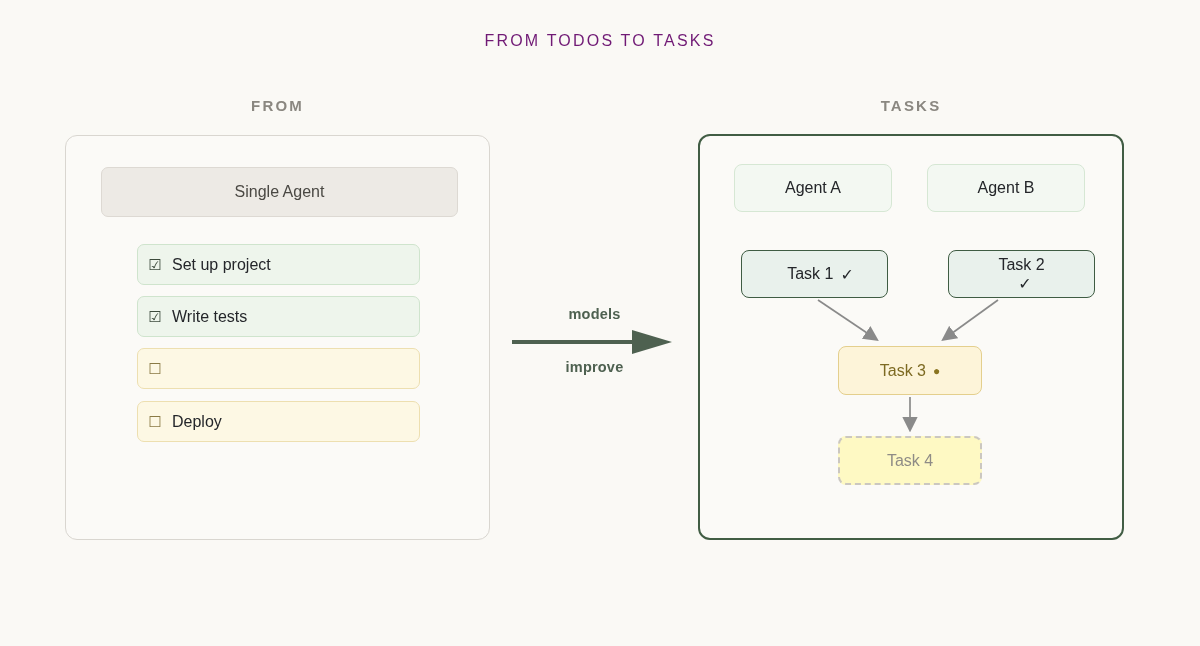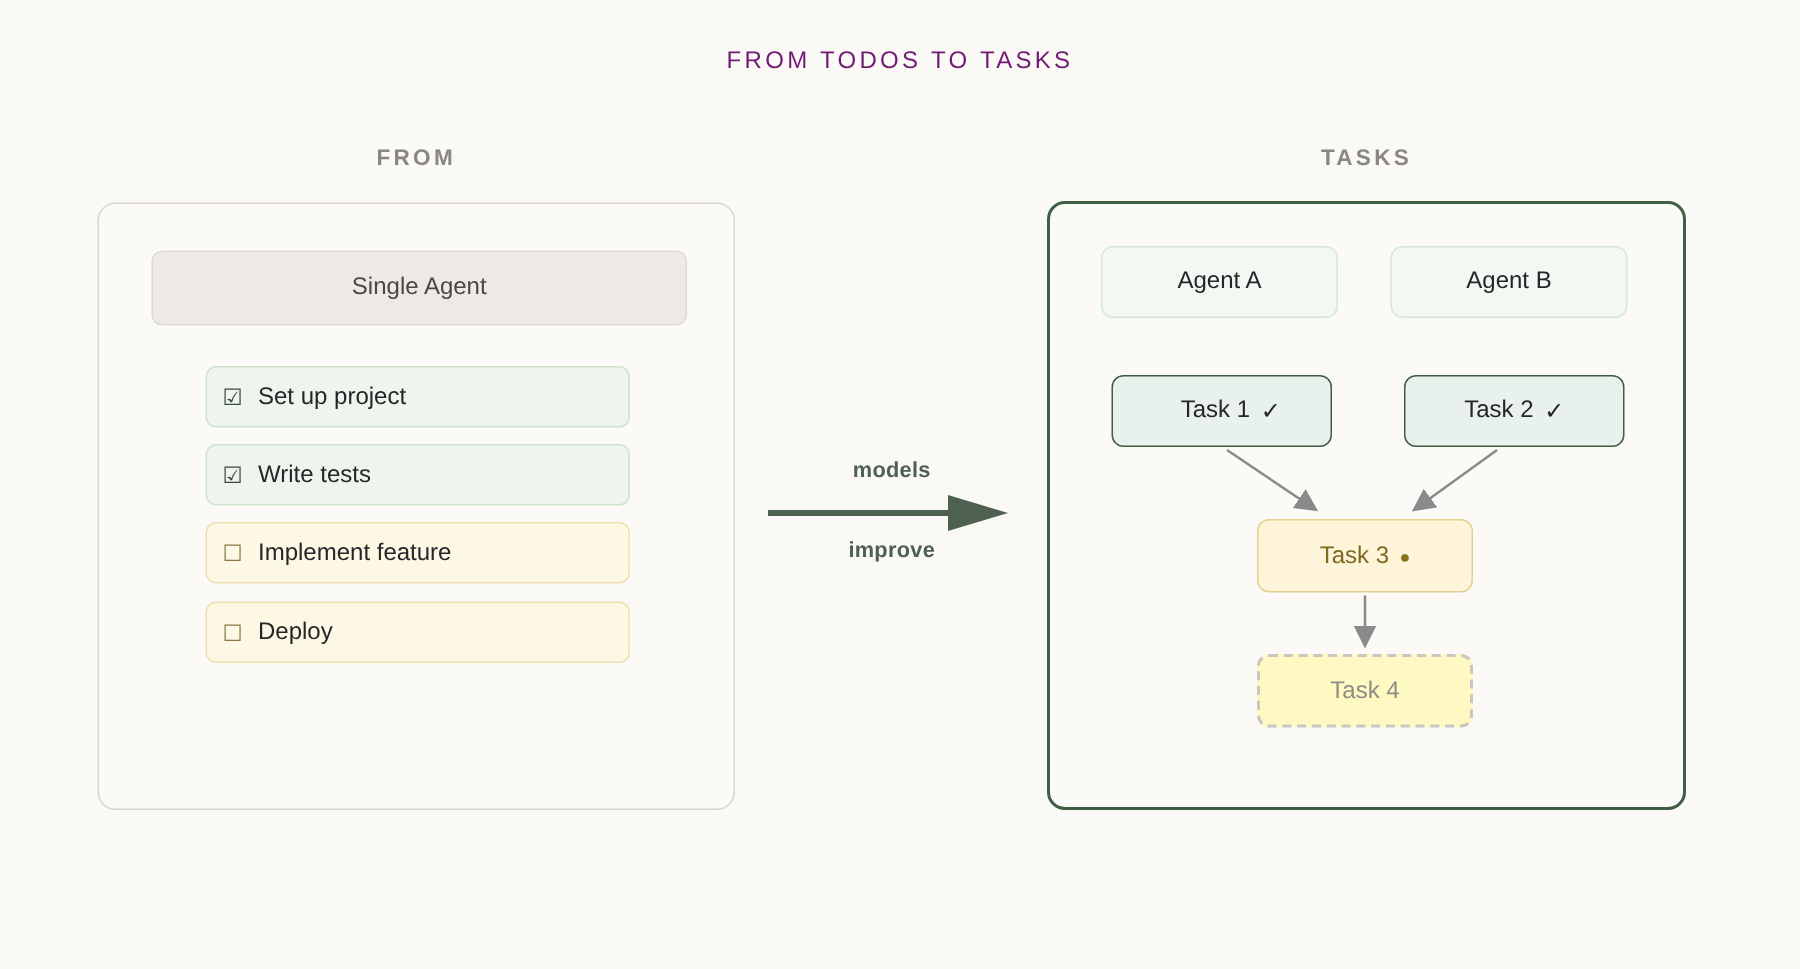"Task 2" #task-2 { flex-direction: none -> column; left: 238px -> 250px }
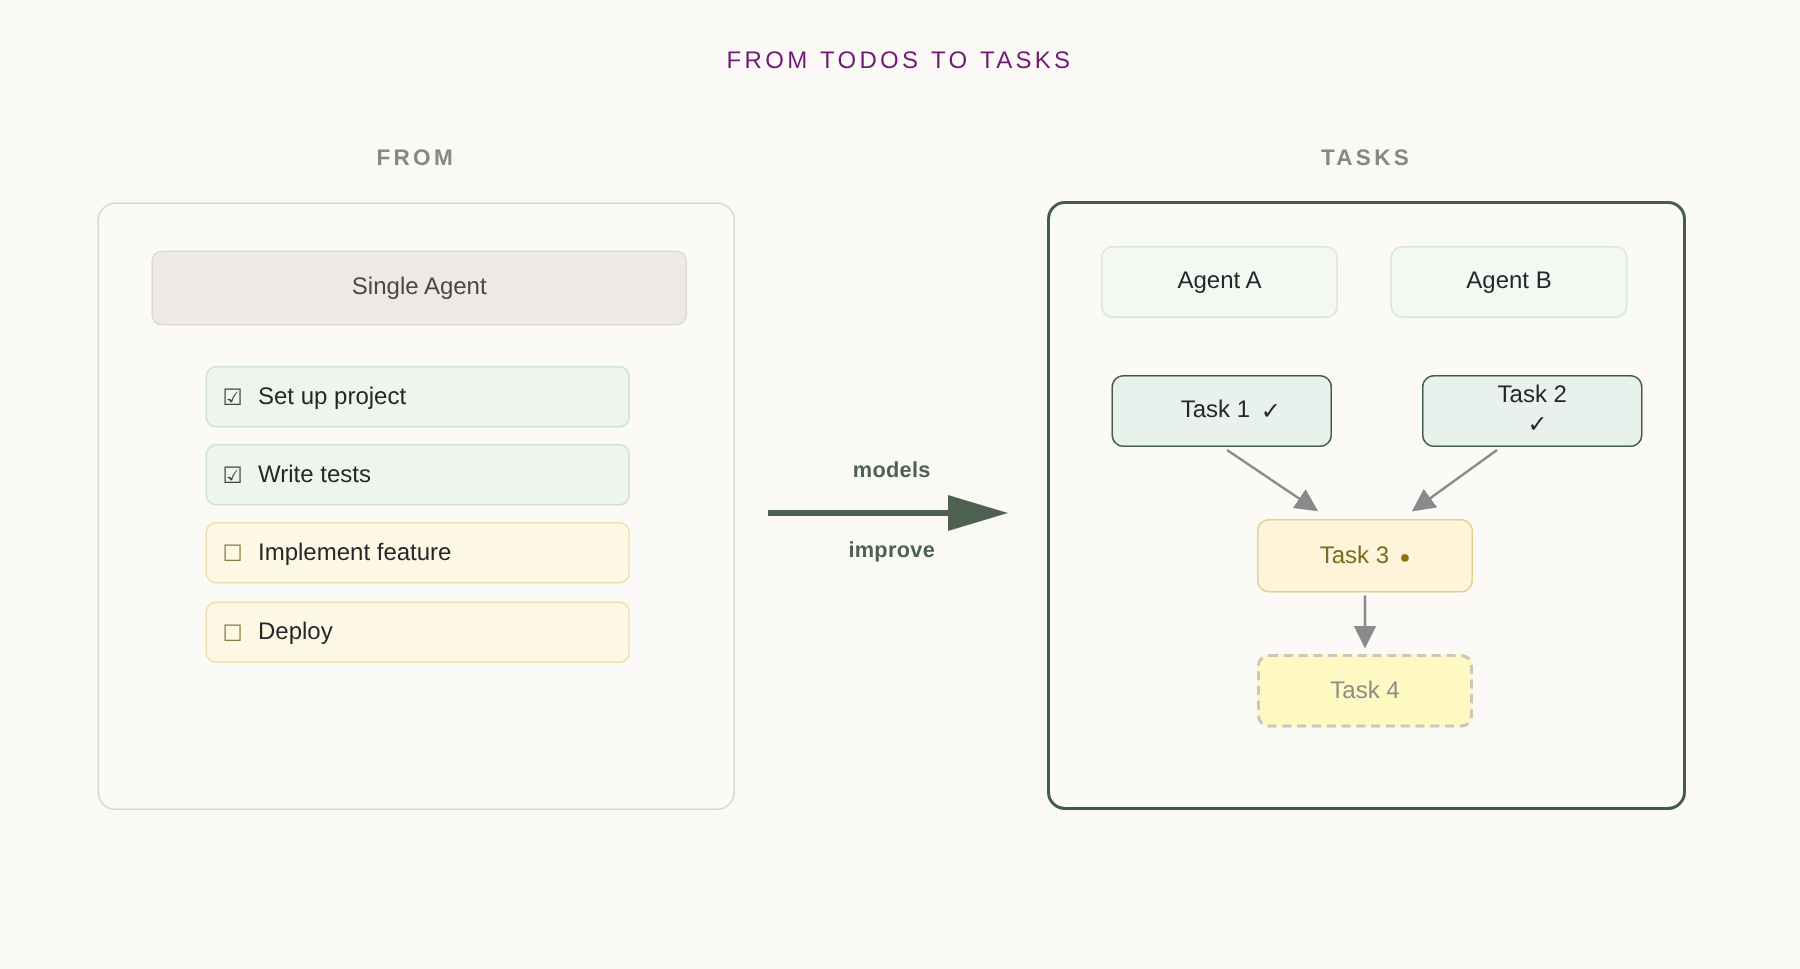"Implement feature" span.todo-label { html: <span>Implement feature</span> -> none }
